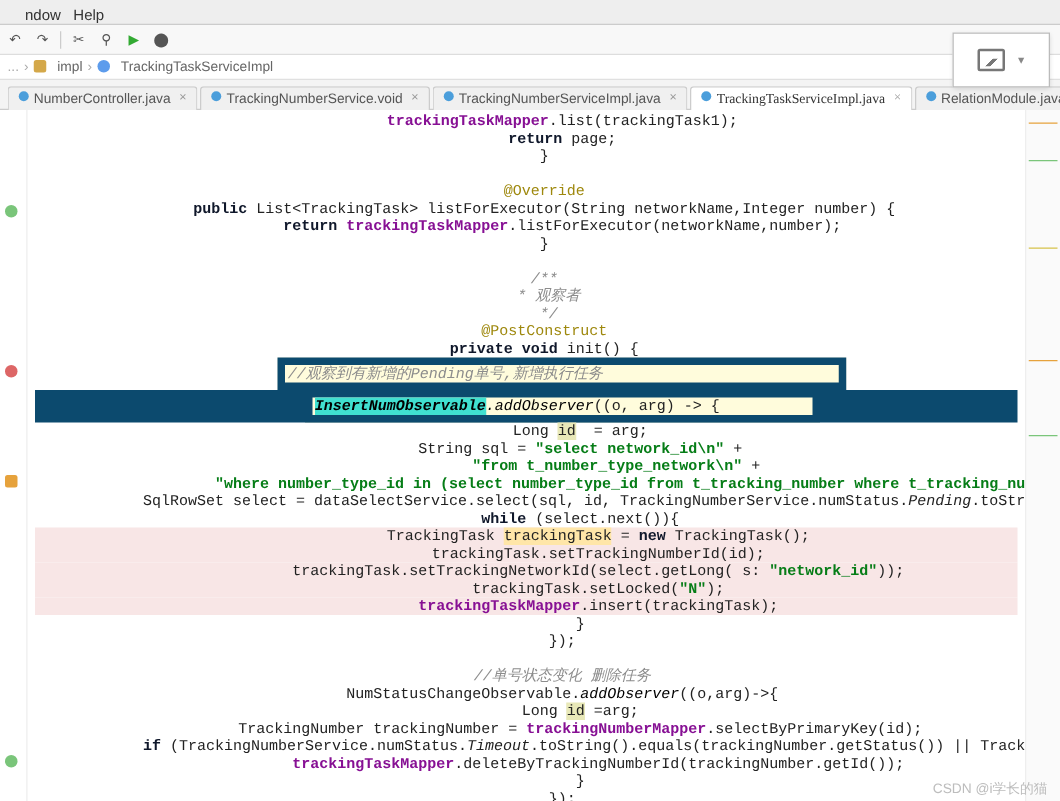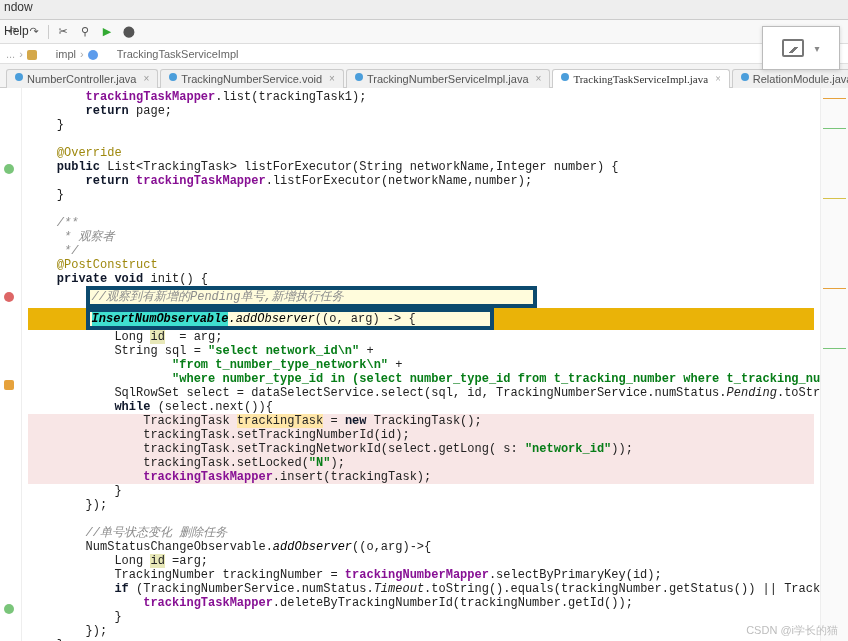"ndow" .menubar { align-items: flex-start -> flex-end; flex-direction: column -> none; padding: 0 4px -> 0 20px }
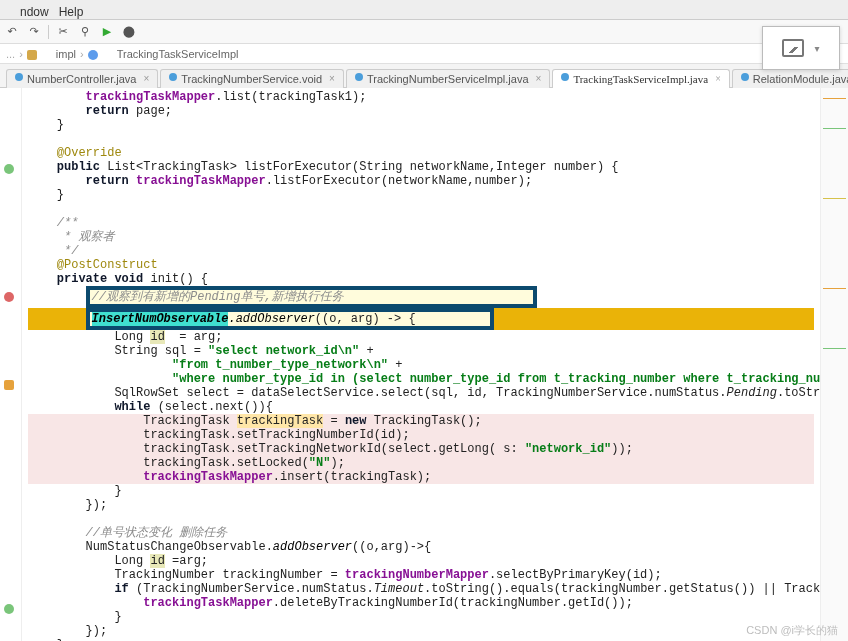"impl" .breadcrumb .crumb { align-items: flex-end -> flex-start; gap: 19px -> 9px }
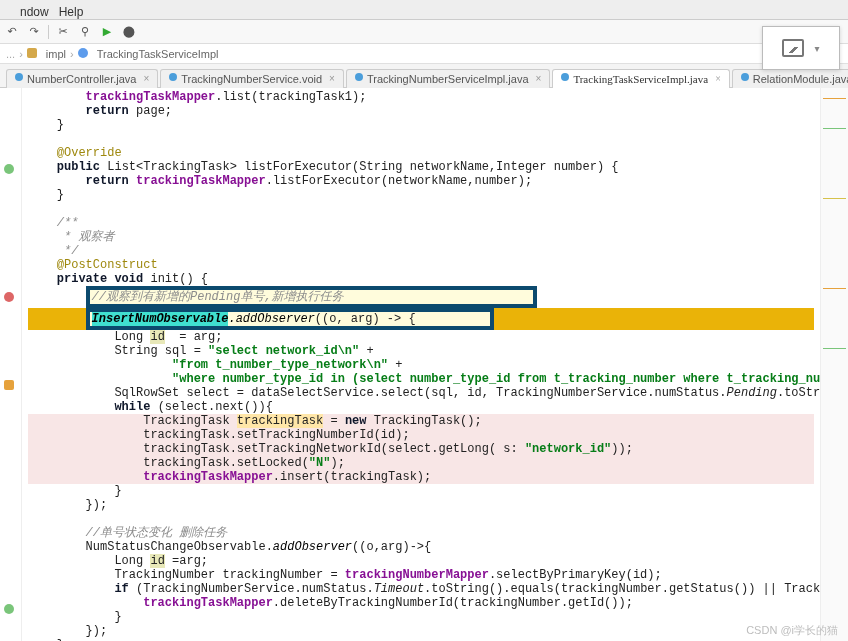"trackingTaskMapper.list(trackingTask1);" .code .line { text-align: none -> center }
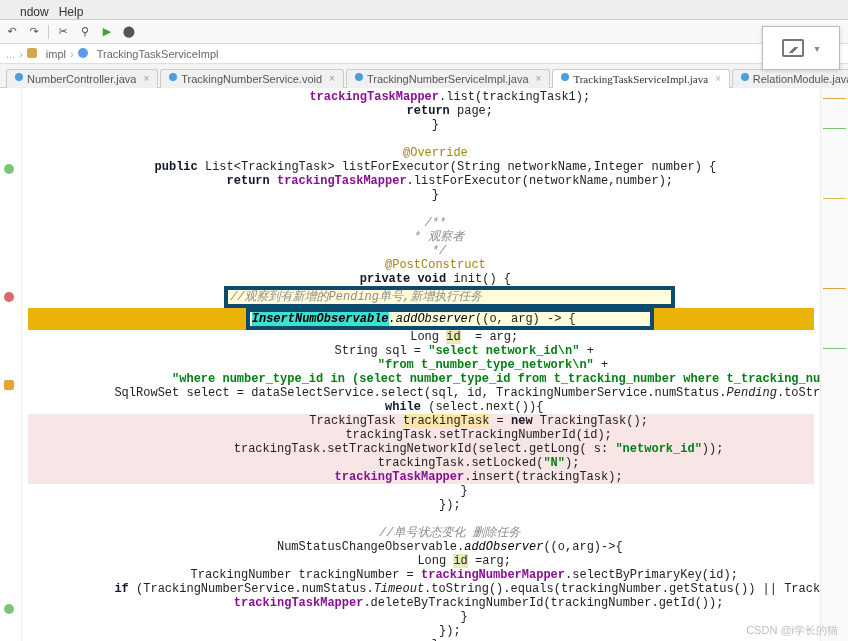"//观察到有新增的Pending单号,新增执行任务" .hl-box { border: 4px solid #0c4a6e -> 6px solid #0c4a6e }
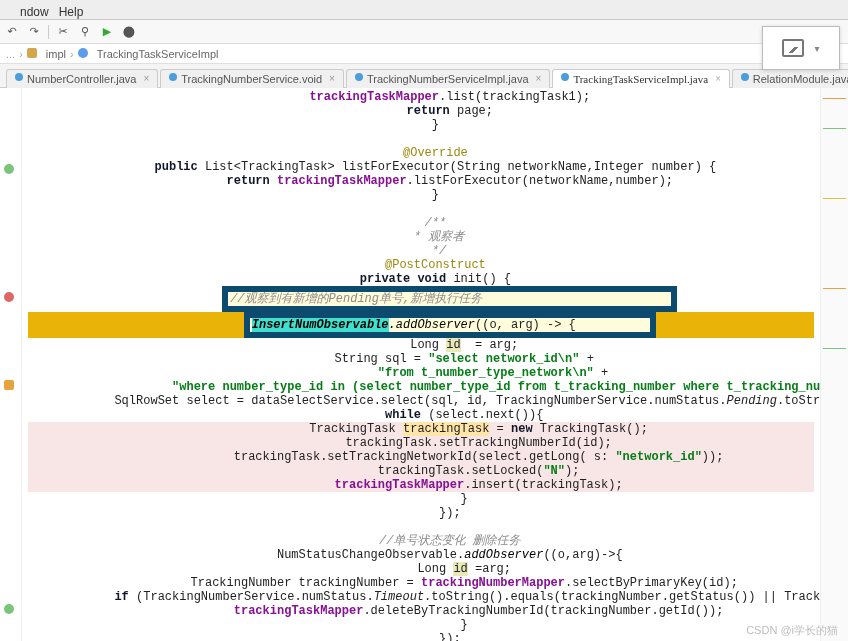"InsertNumObservable.addObserver((o, arg)" .hl-yellow { background: #eab308 -> #0c4a6e }
